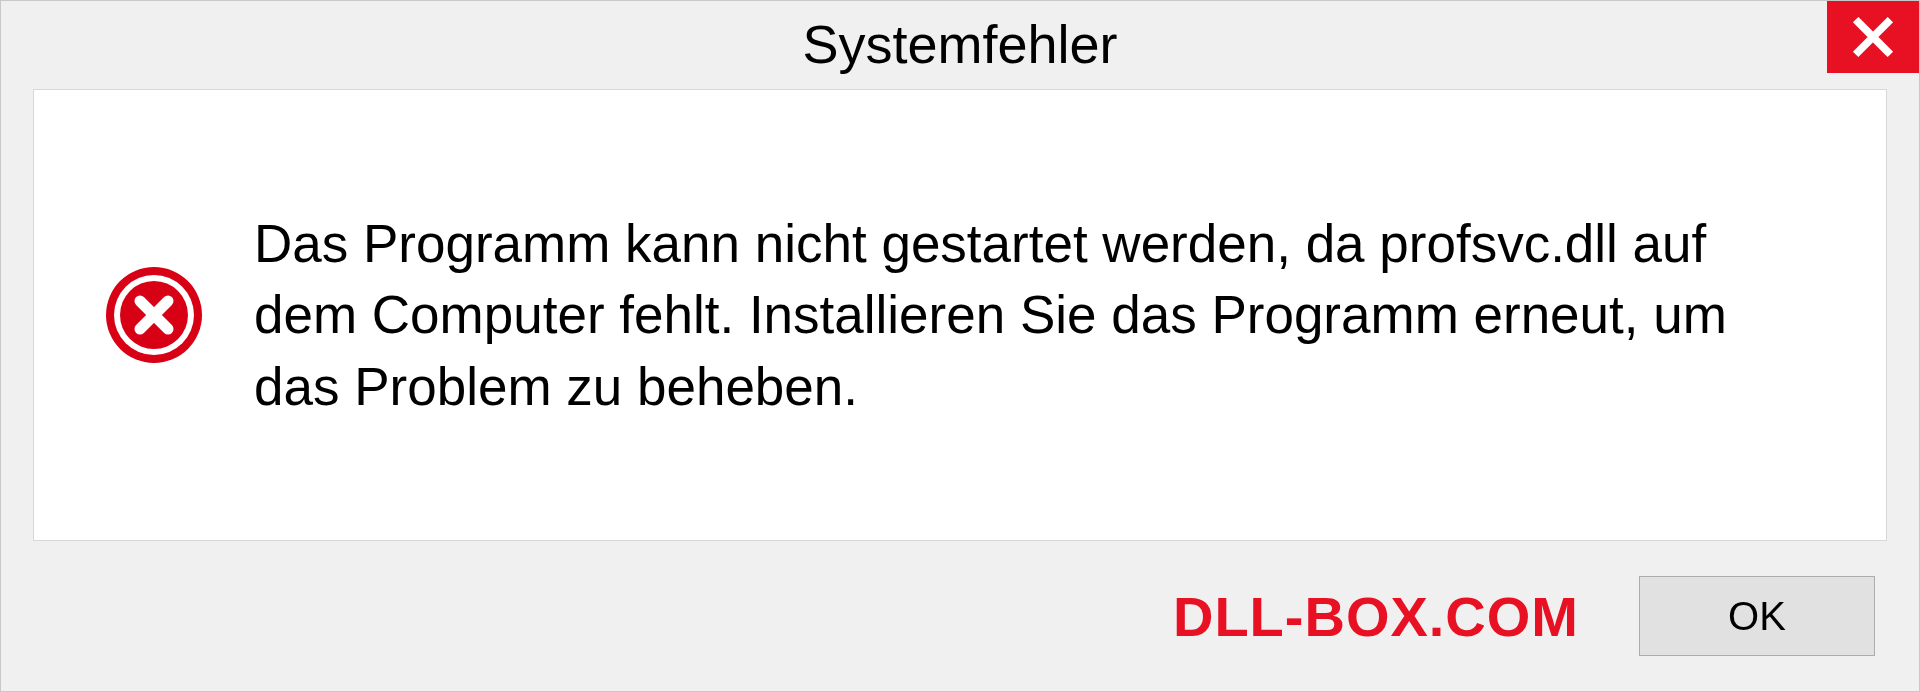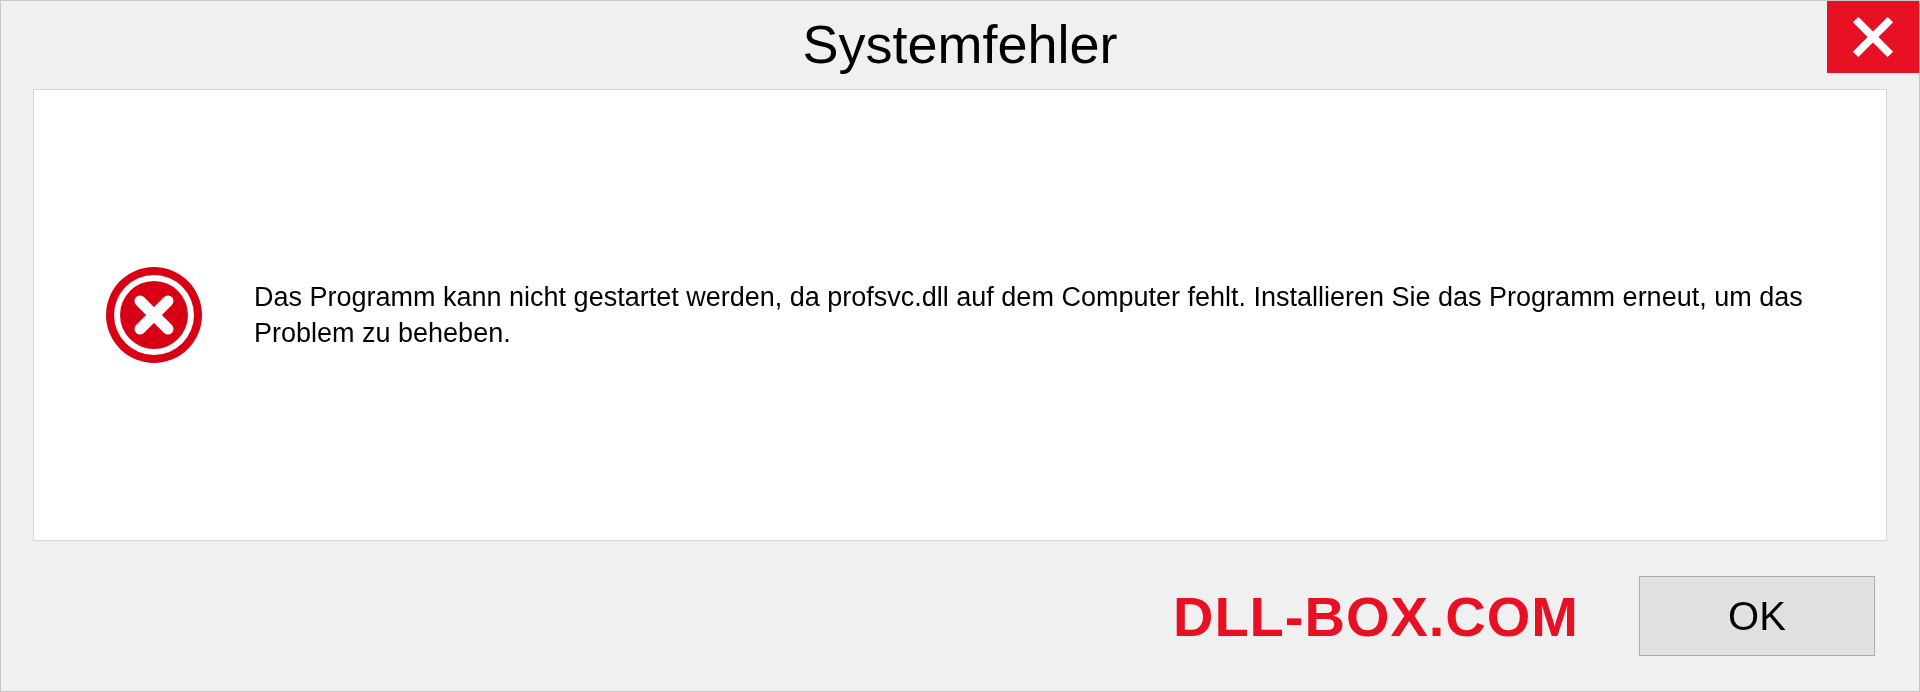"Das Programm kann nicht gestartet" .message { font-size: 27px -> 53px }
